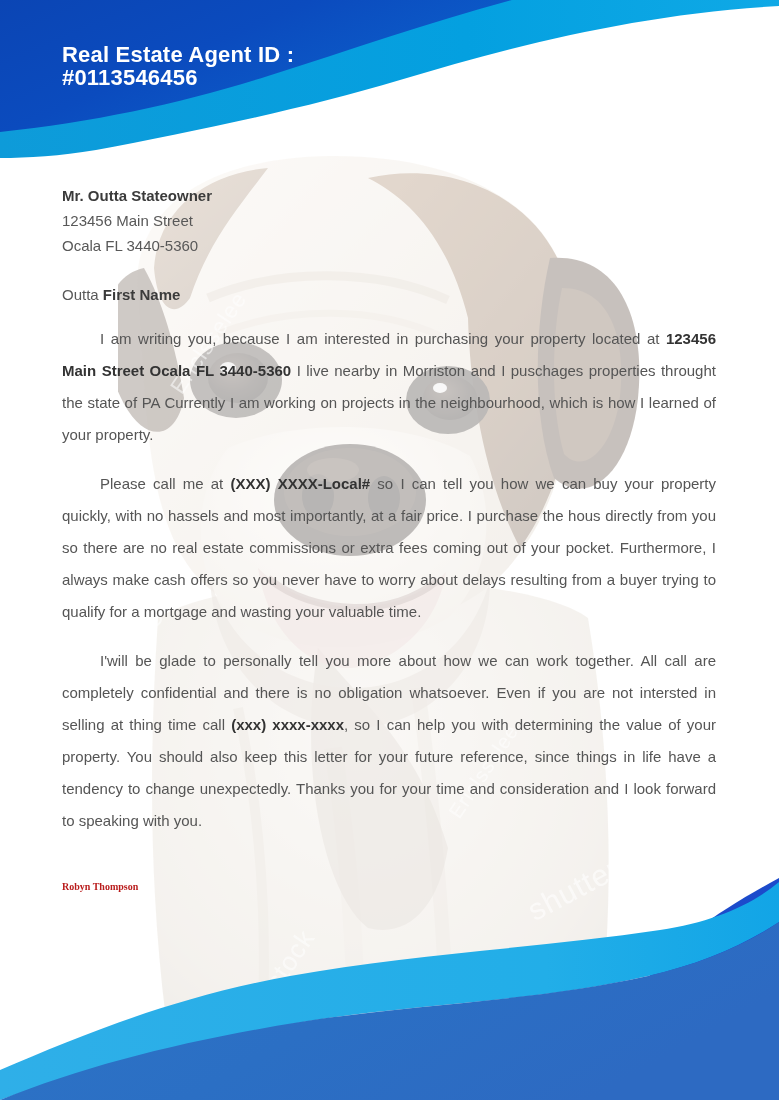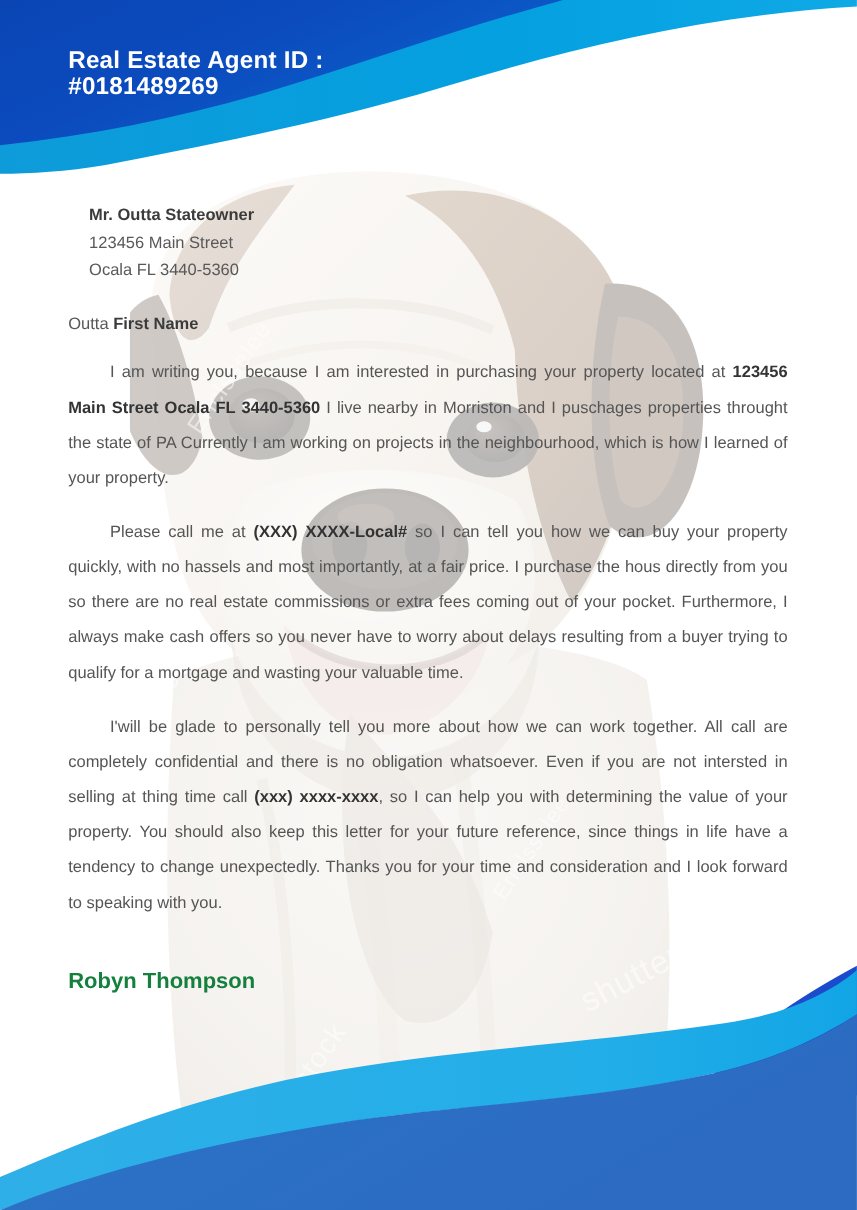"#0181489269" div { text: 0181489269 -> 0113546456 }
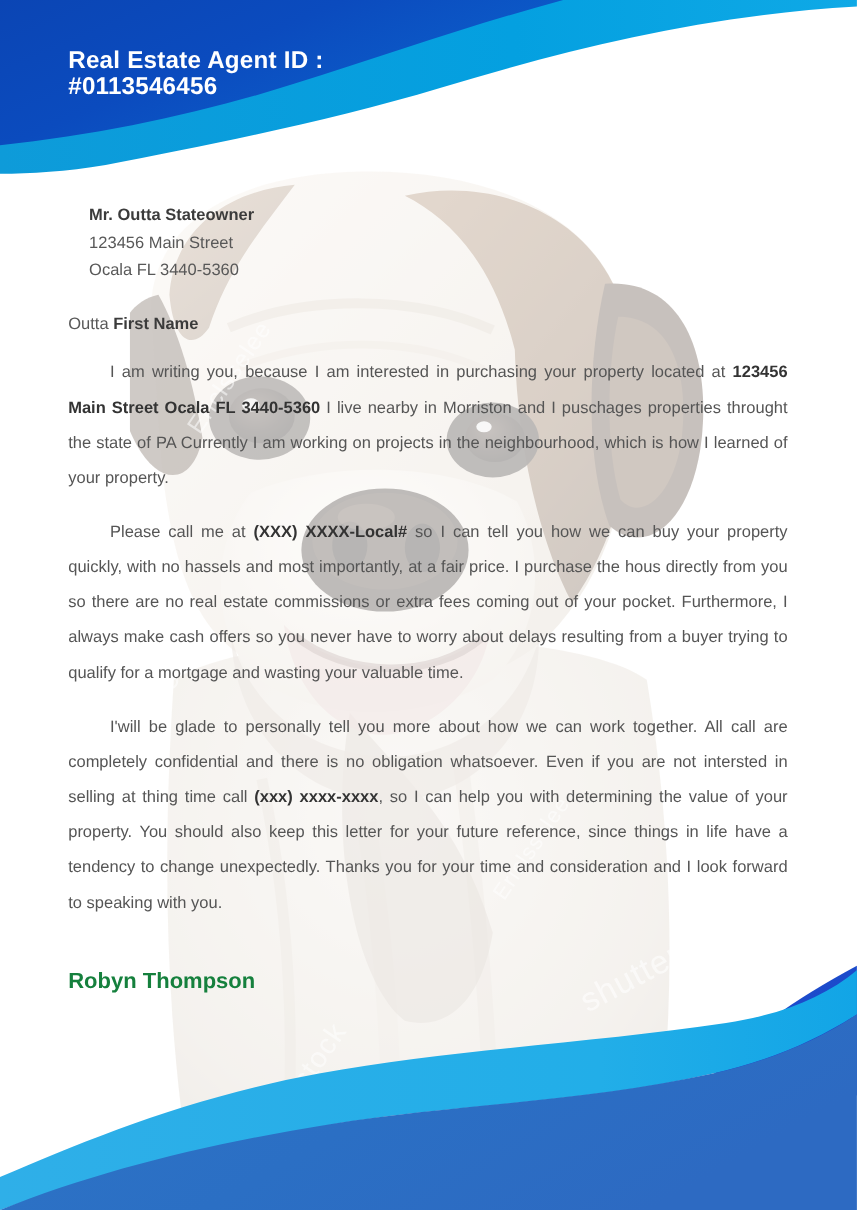"Mr. Outta Stateowner" .recipient { margin-left: 19px -> none }
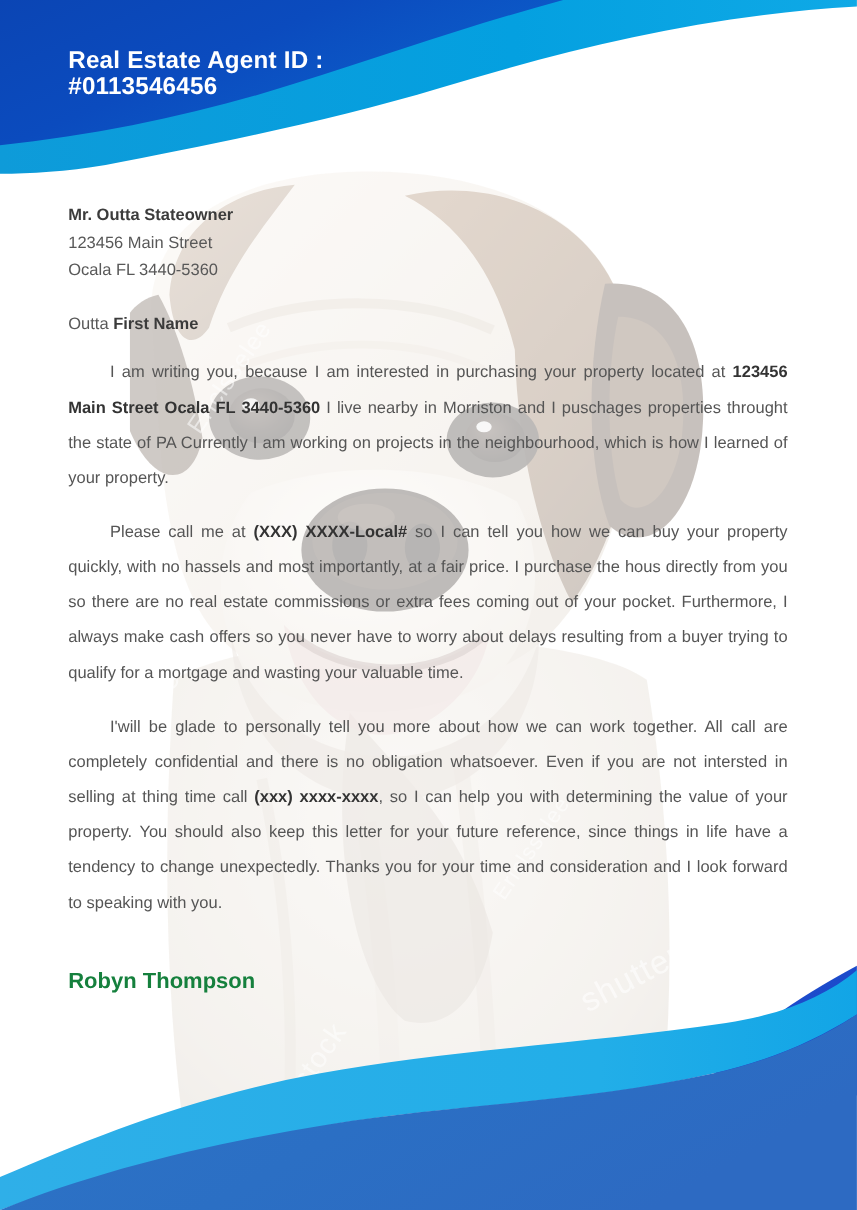"Robyn Thompson" .signature { color: #15803d -> #b91c1c; font-family: none -> Liberation Serif, serif; font-size: 20px -> 10px }
